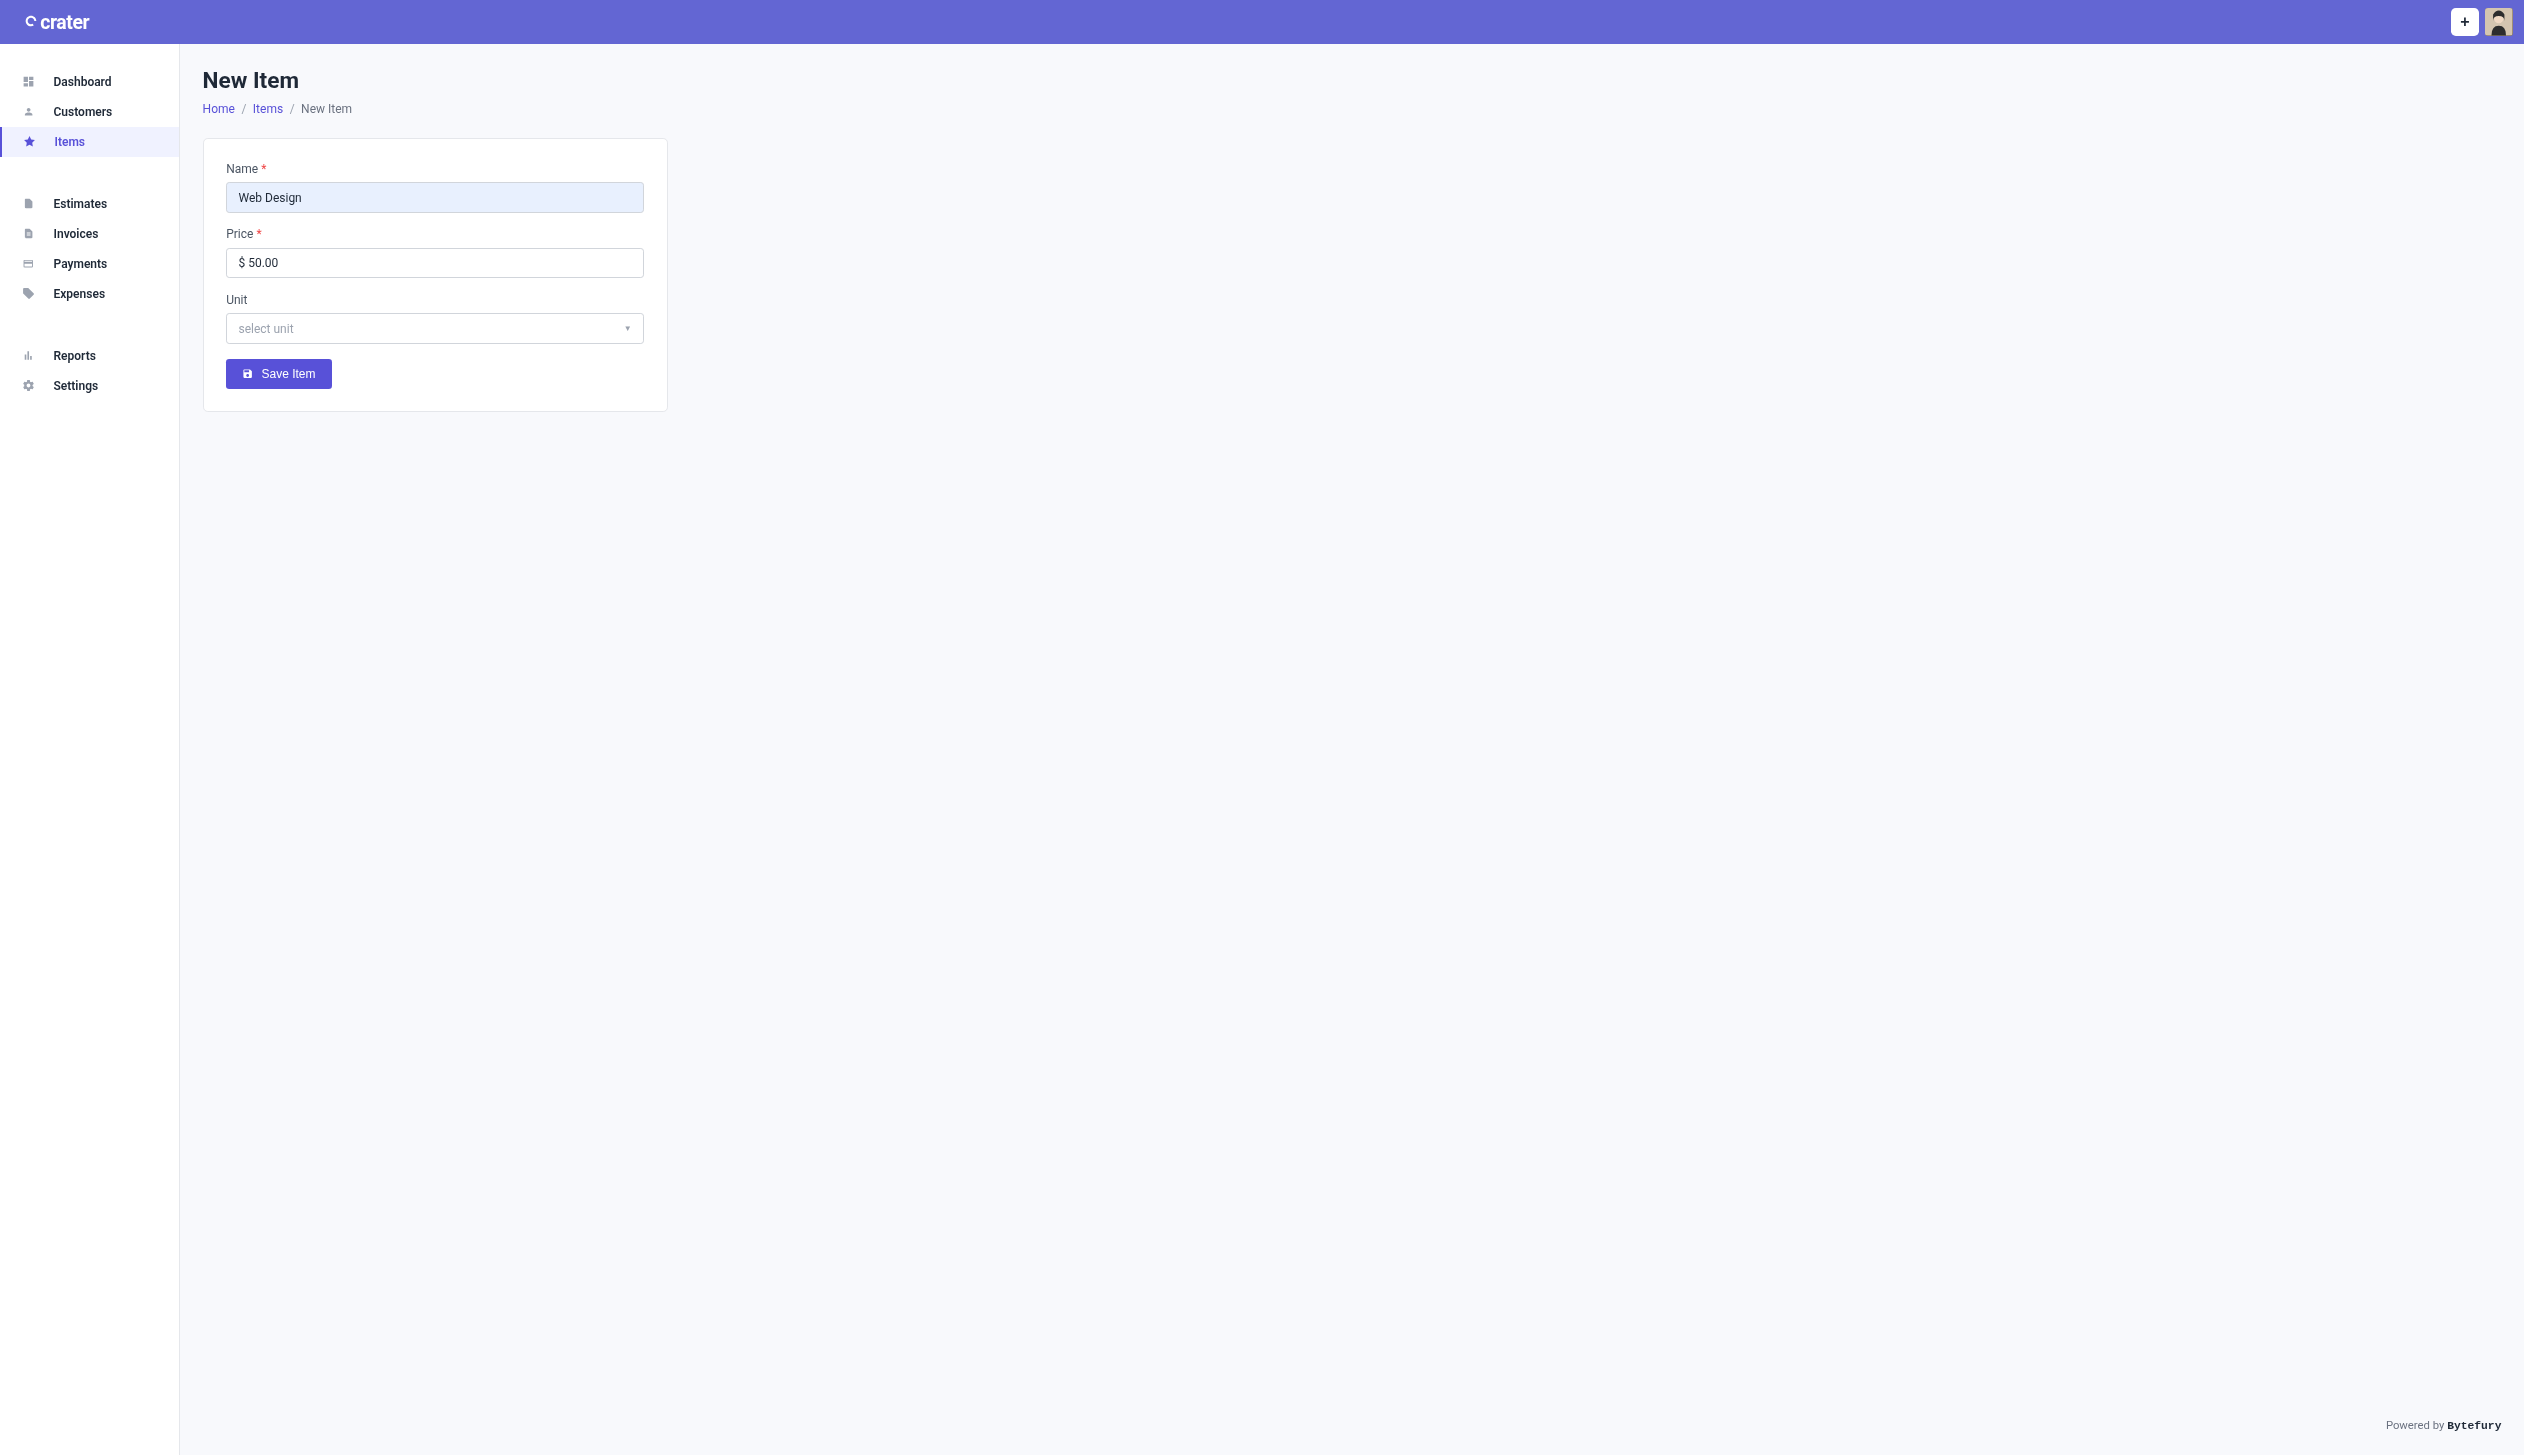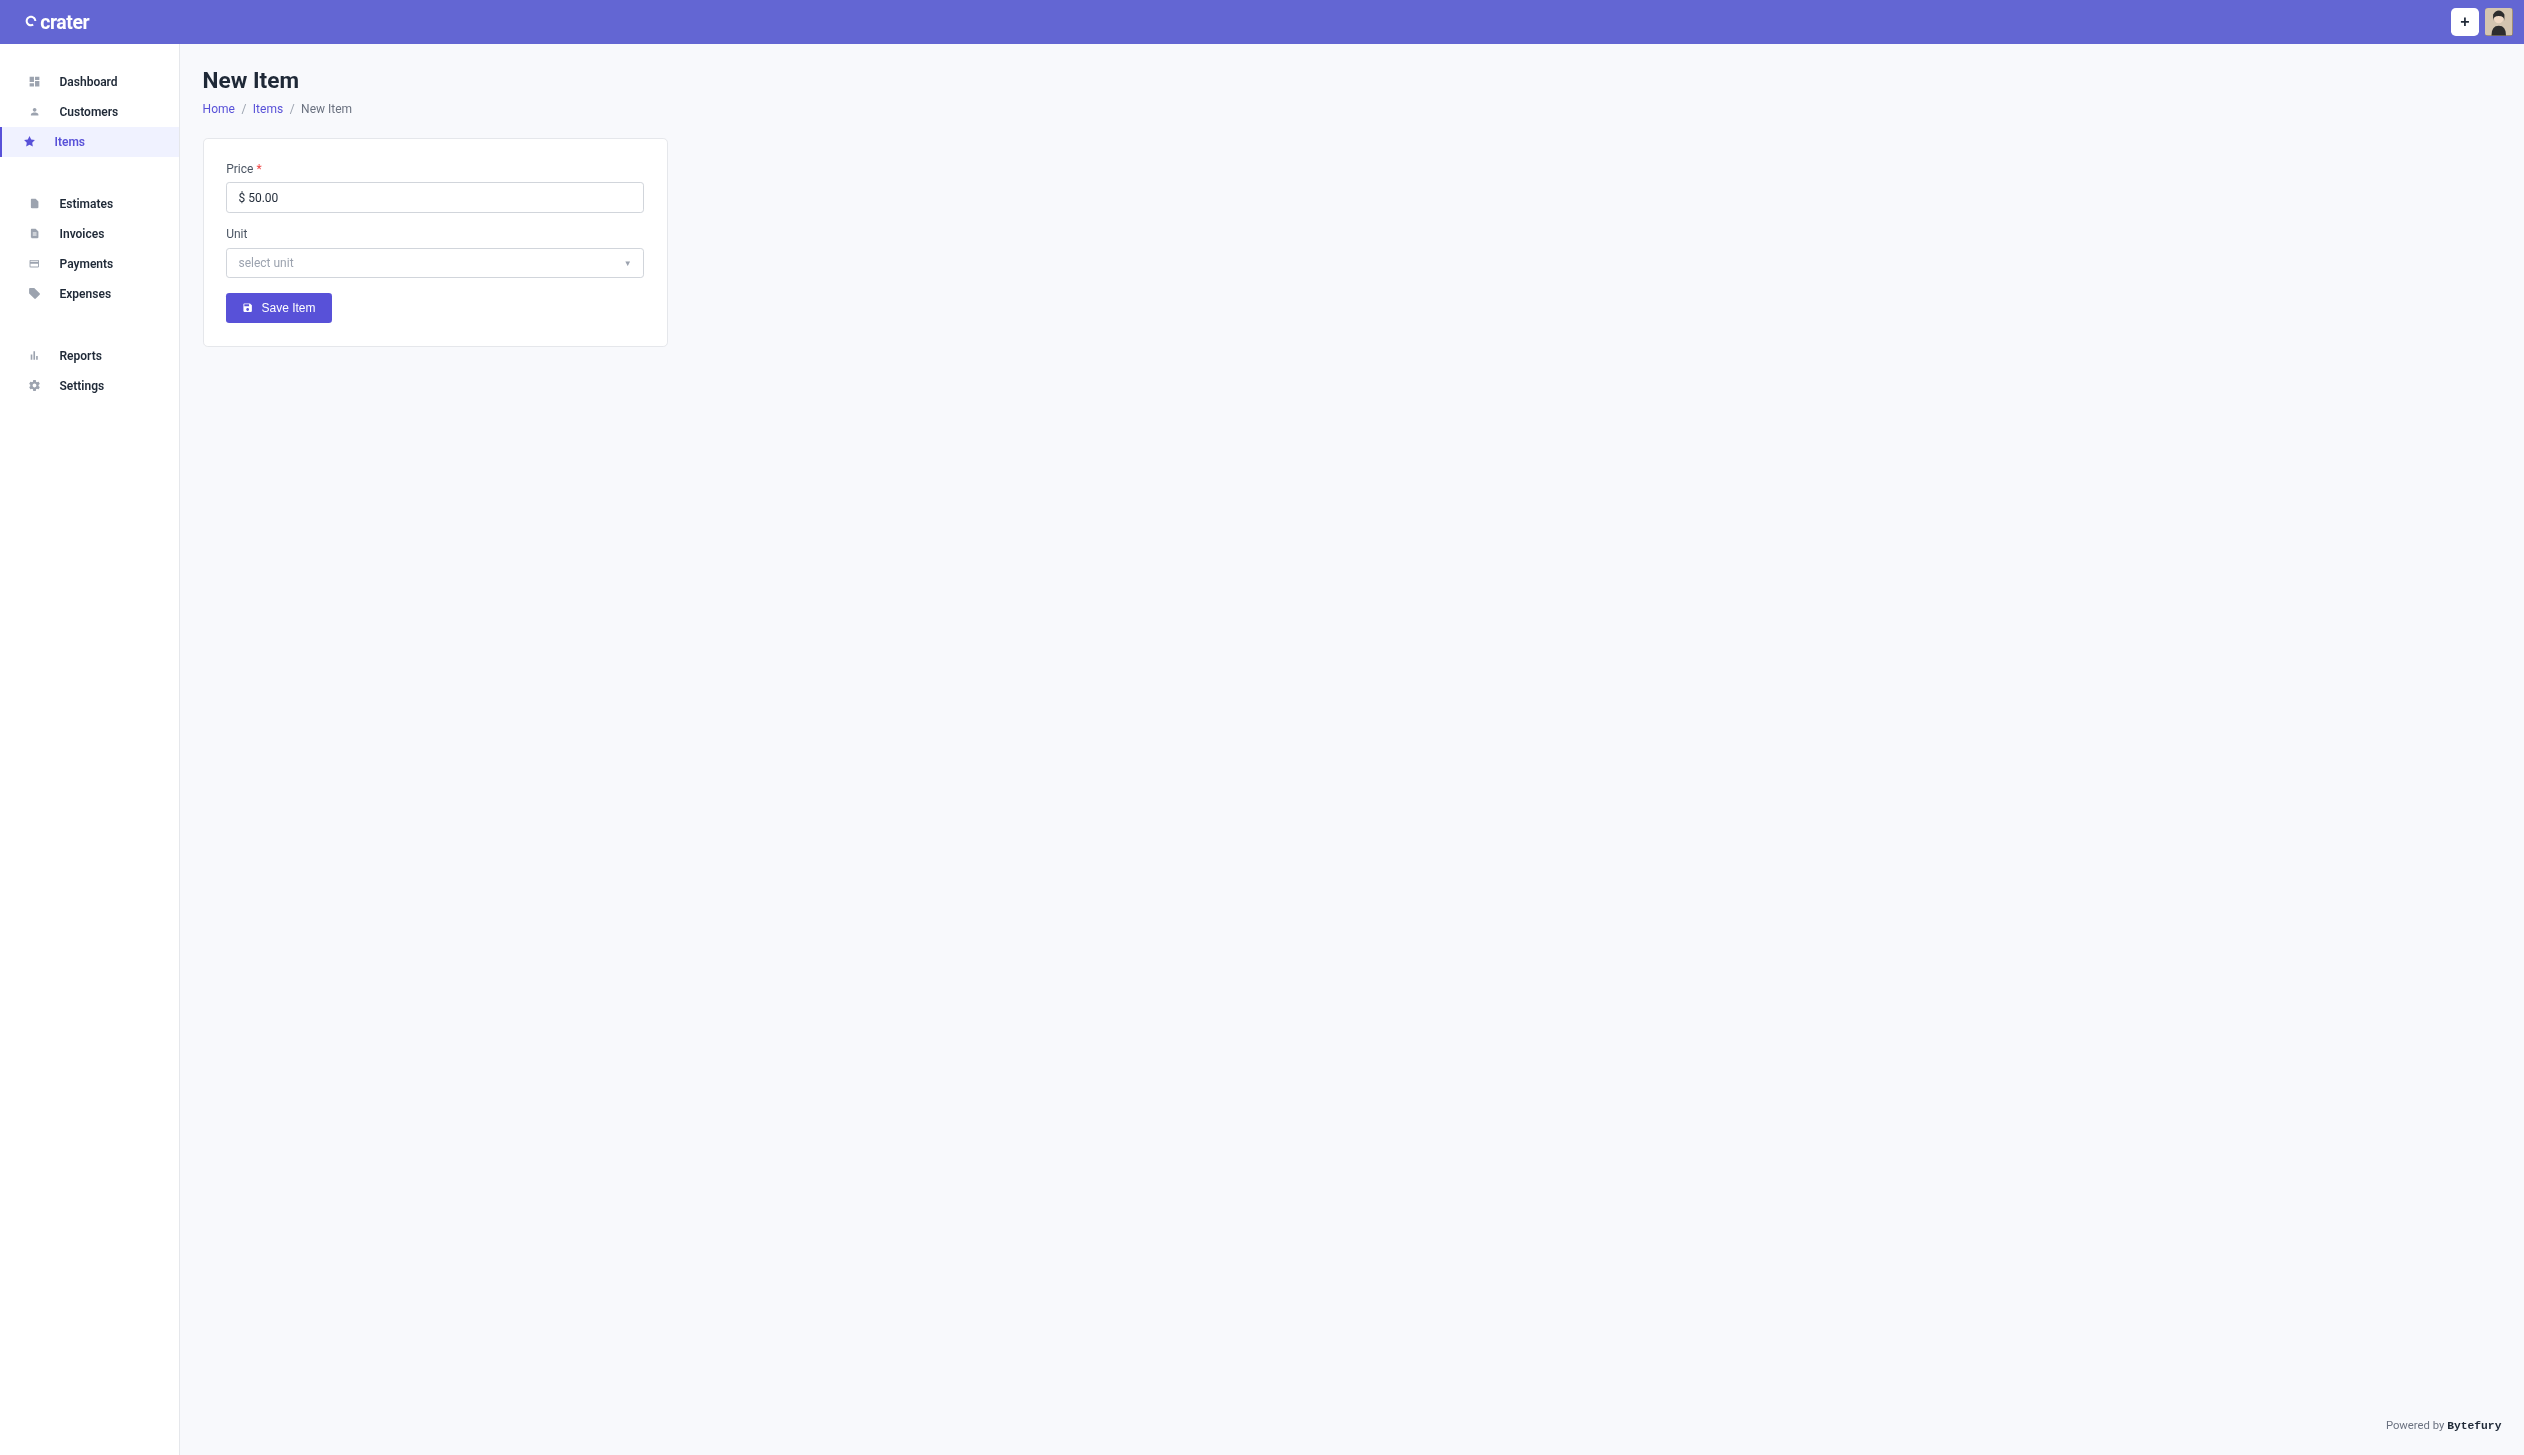"Dashboard" .sidebar-item { padding: 8px 27px -> 8px 21px }
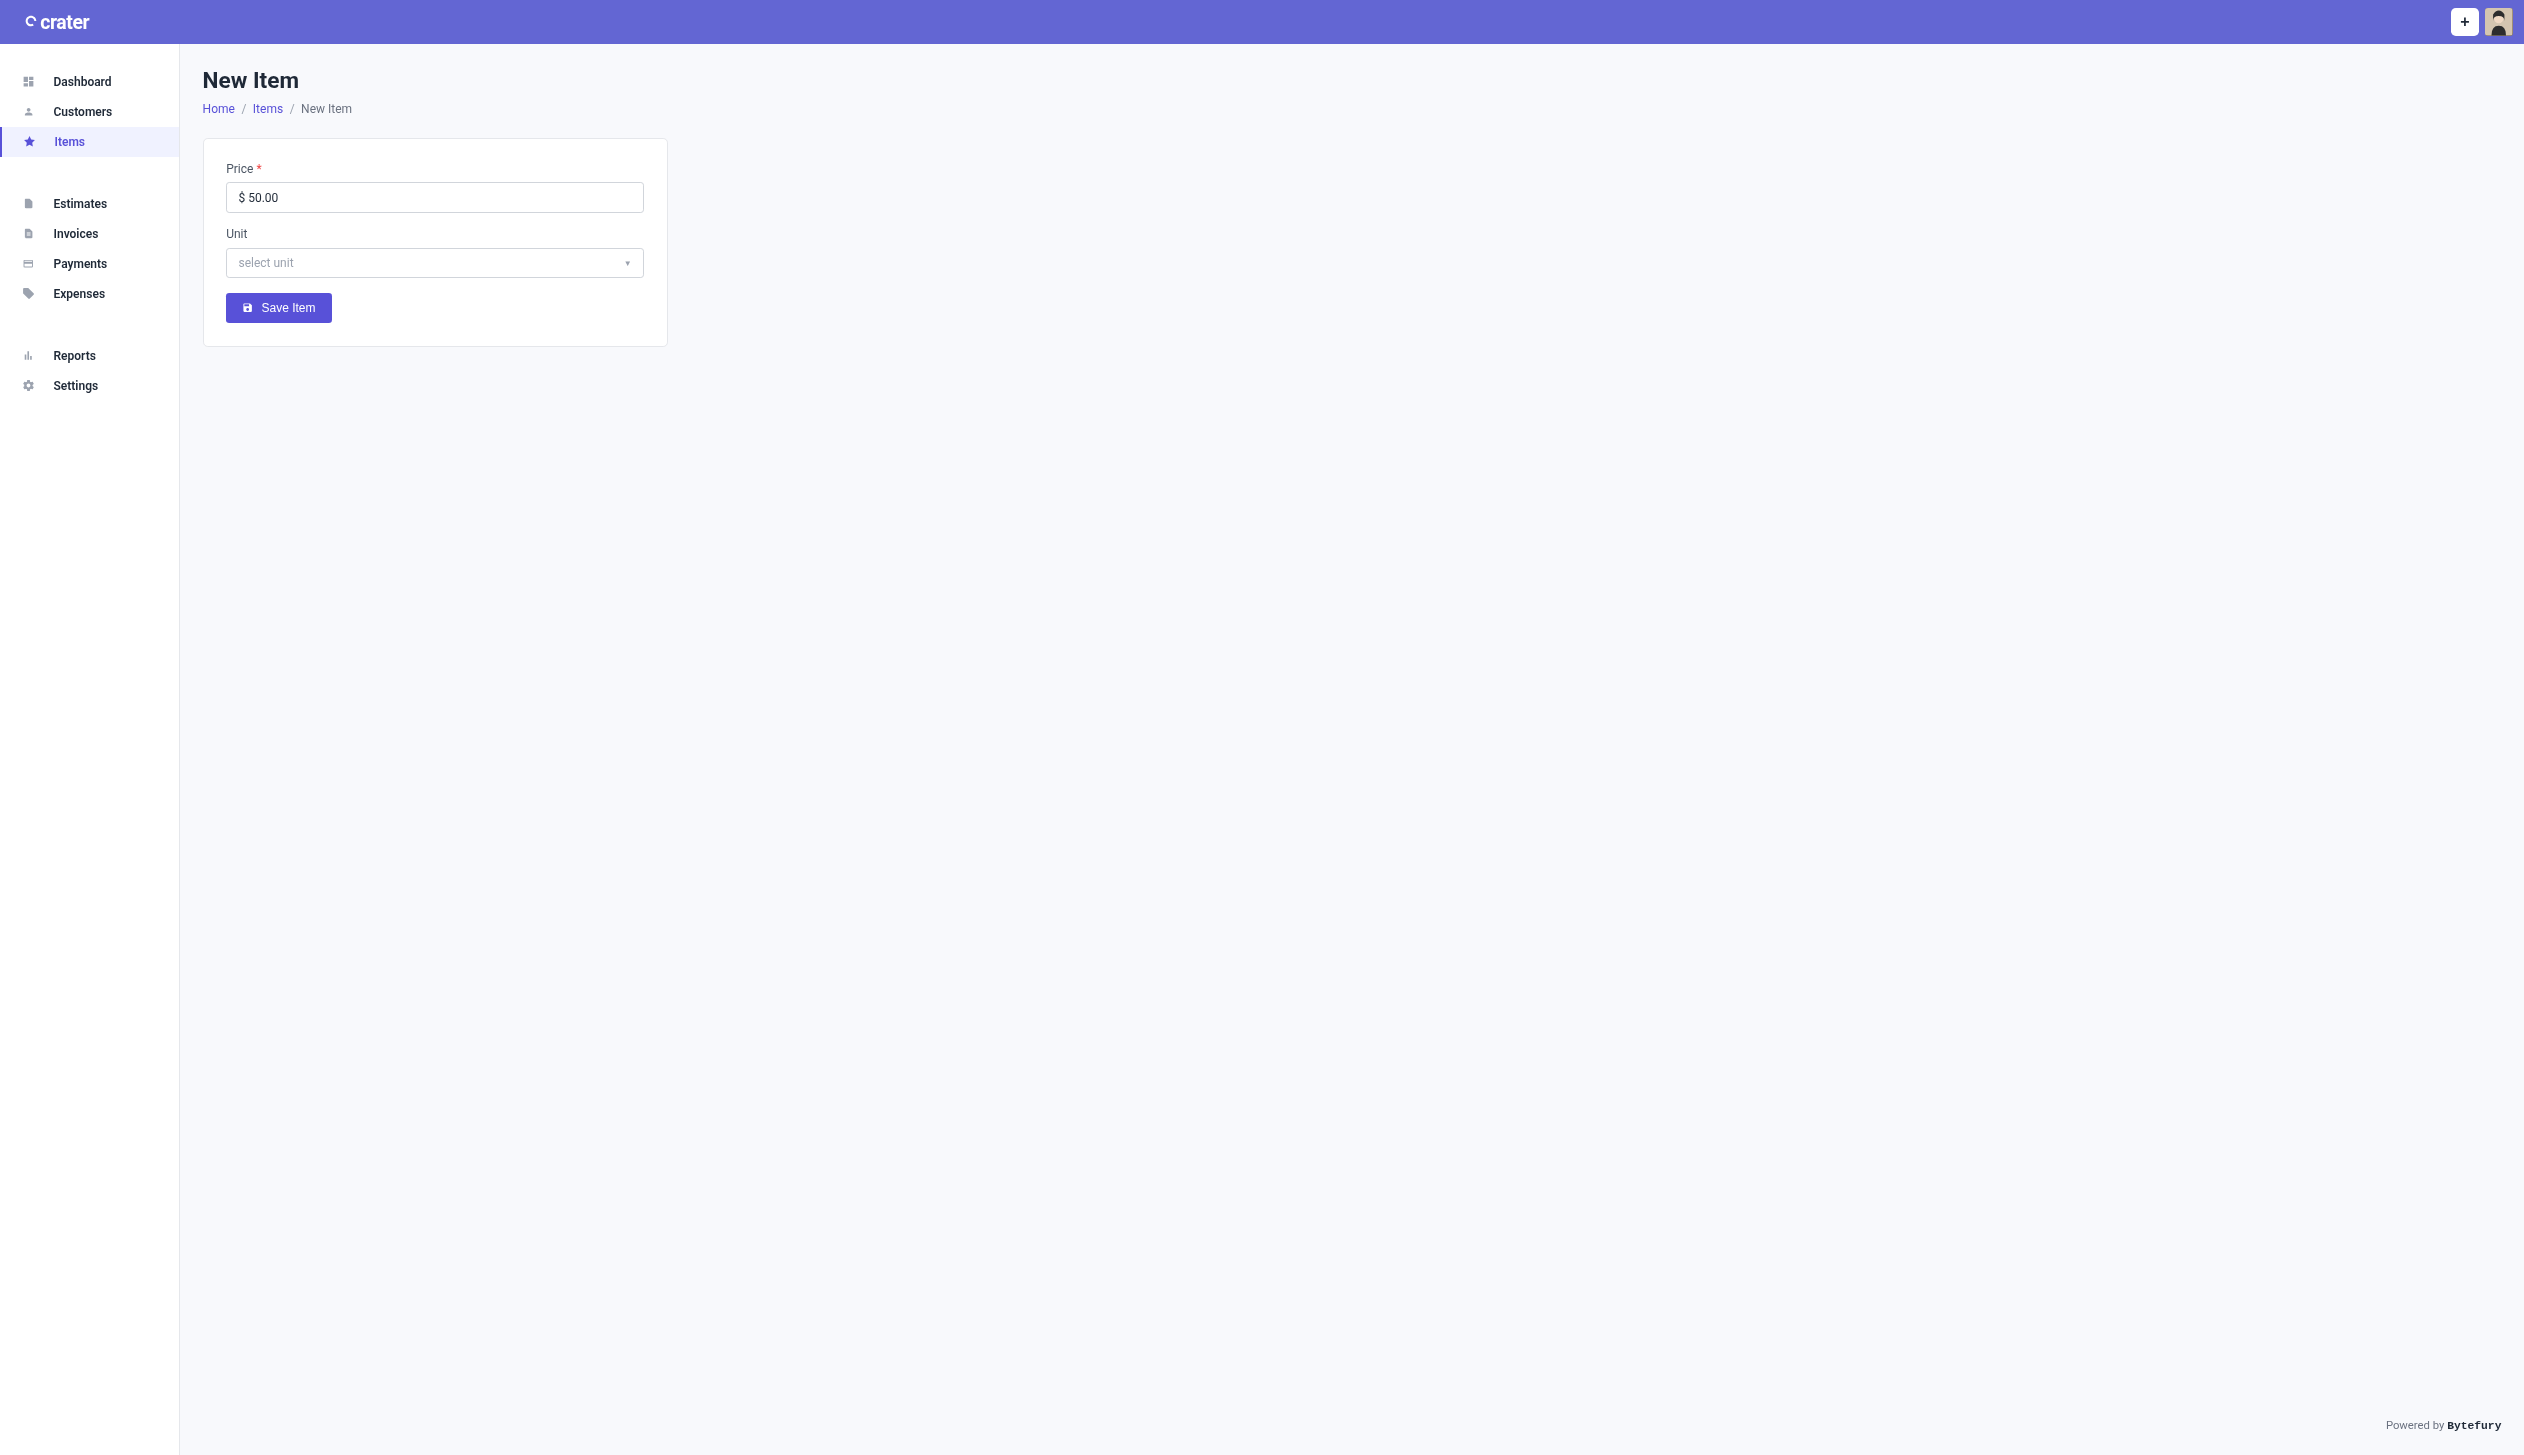"Name *" div.form-group { html: none -> <div> <label> <span>Name</span> <span>*</span> </label> <input> </div> }
